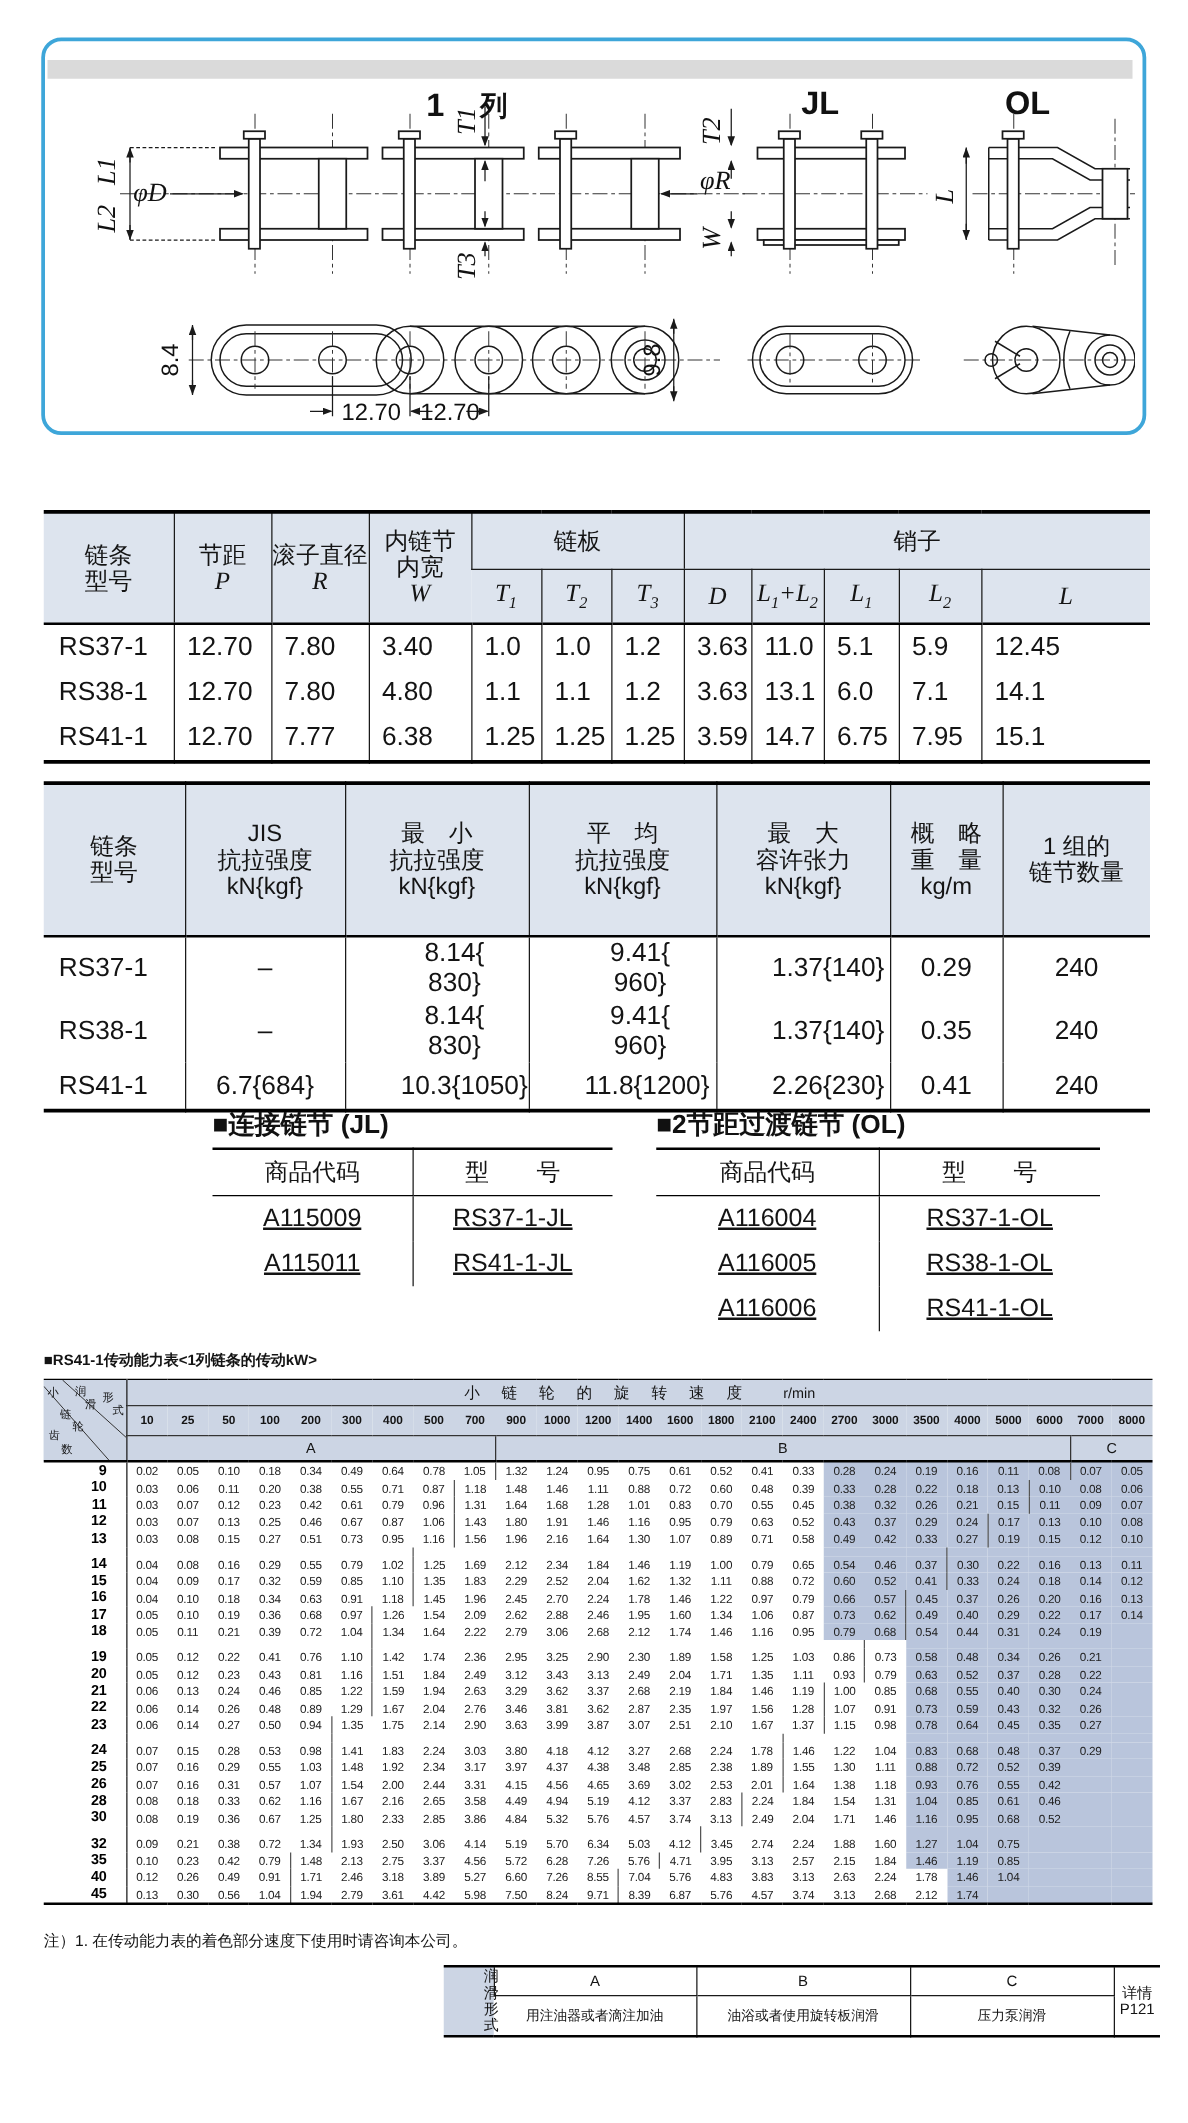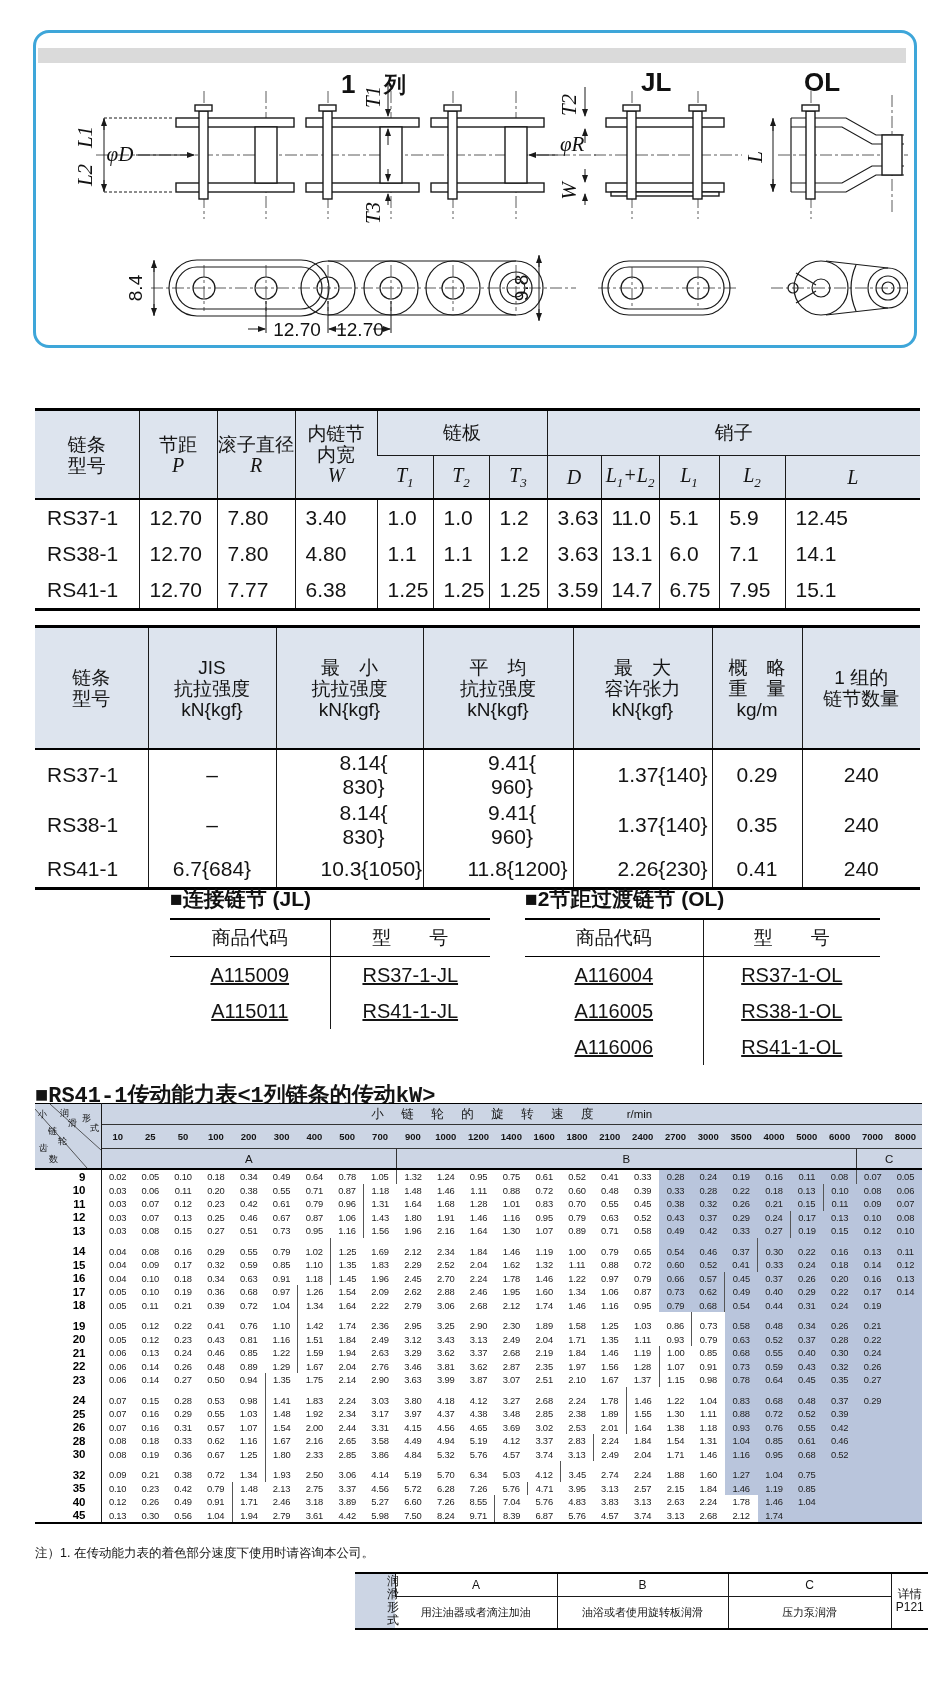"■RS41-1传动能力表<1列链条的传动kW>" #pw-title { font-family: Liberation Mono, monospace -> none; font-size: 22px -> 12px }
